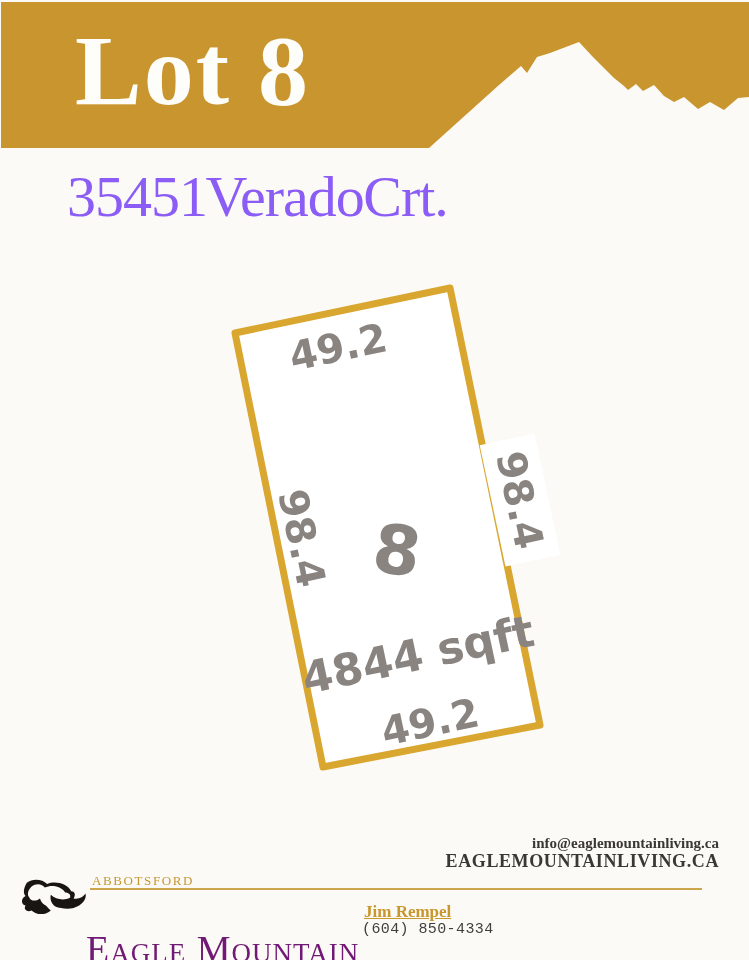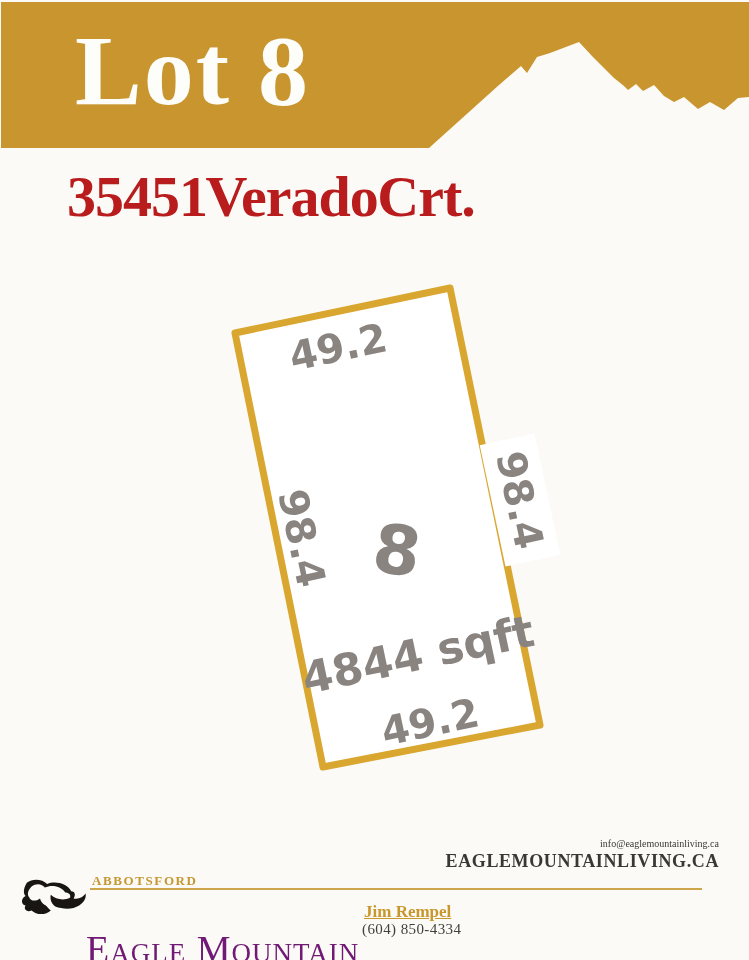"35451 Verado Crt." .address { color: #b91c1c -> #8b5cf6; font-weight: bold -> normal }
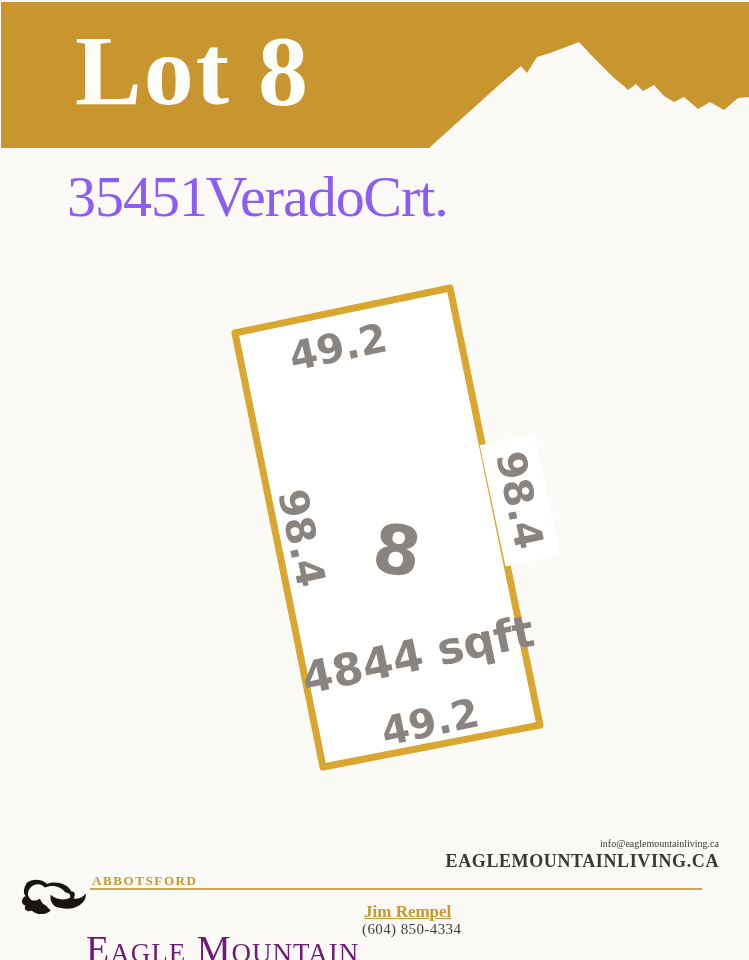"info@eaglemountainliving.ca" .contact .email { font-size: 10px -> 15px; font-weight: normal -> bold }
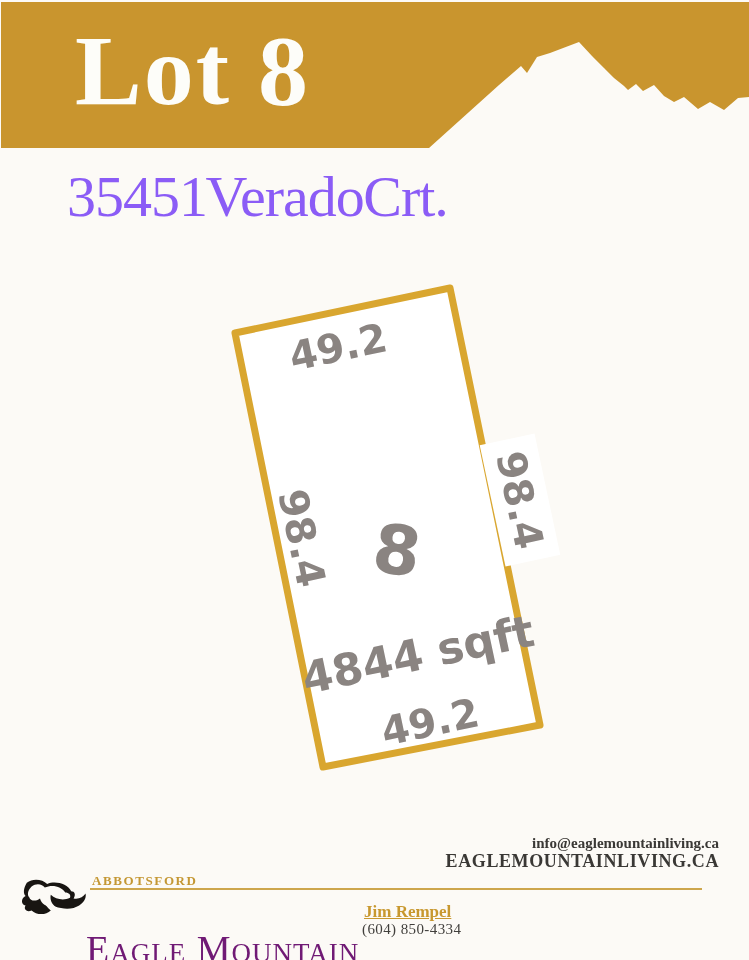"ABBOTSFORD" .footer-city { font-weight: bold -> normal }
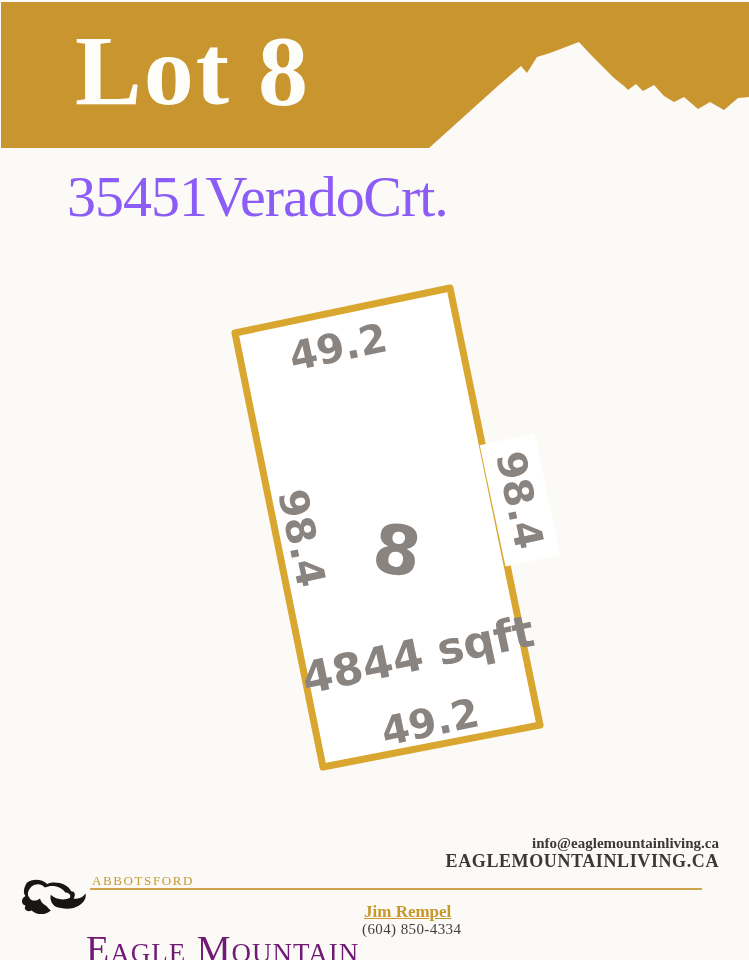"(604) 850-4334" .agent-phone { font-family: Liberation Serif, serif -> Liberation Mono, monospace }
